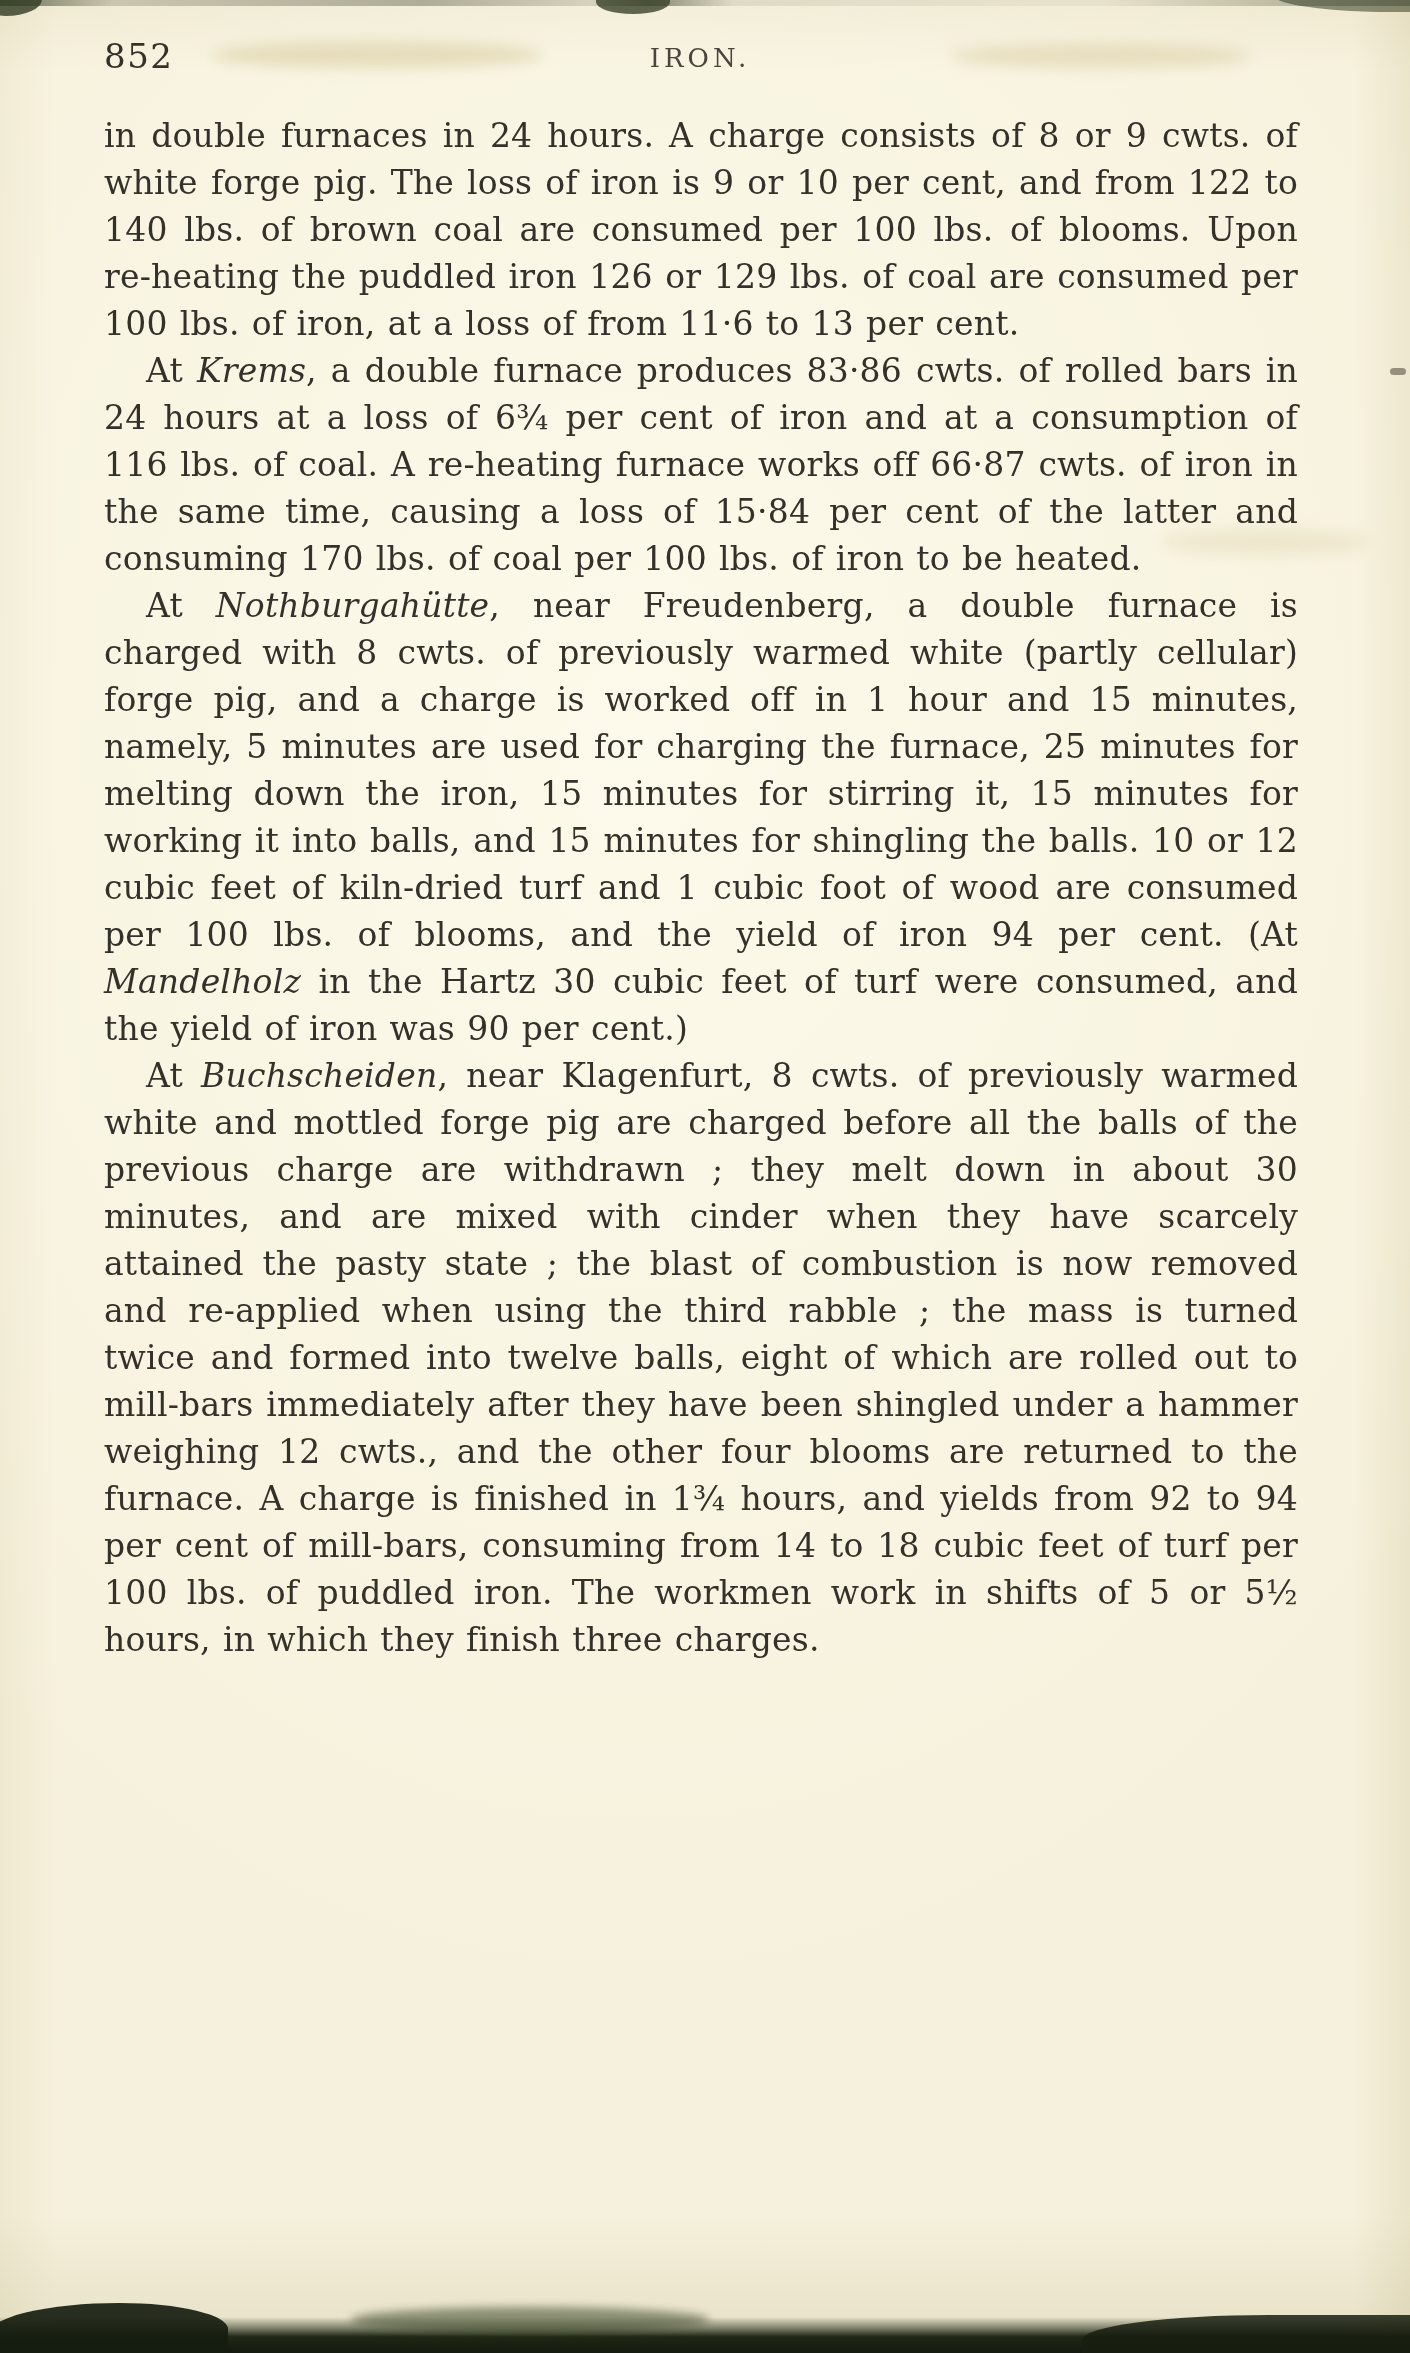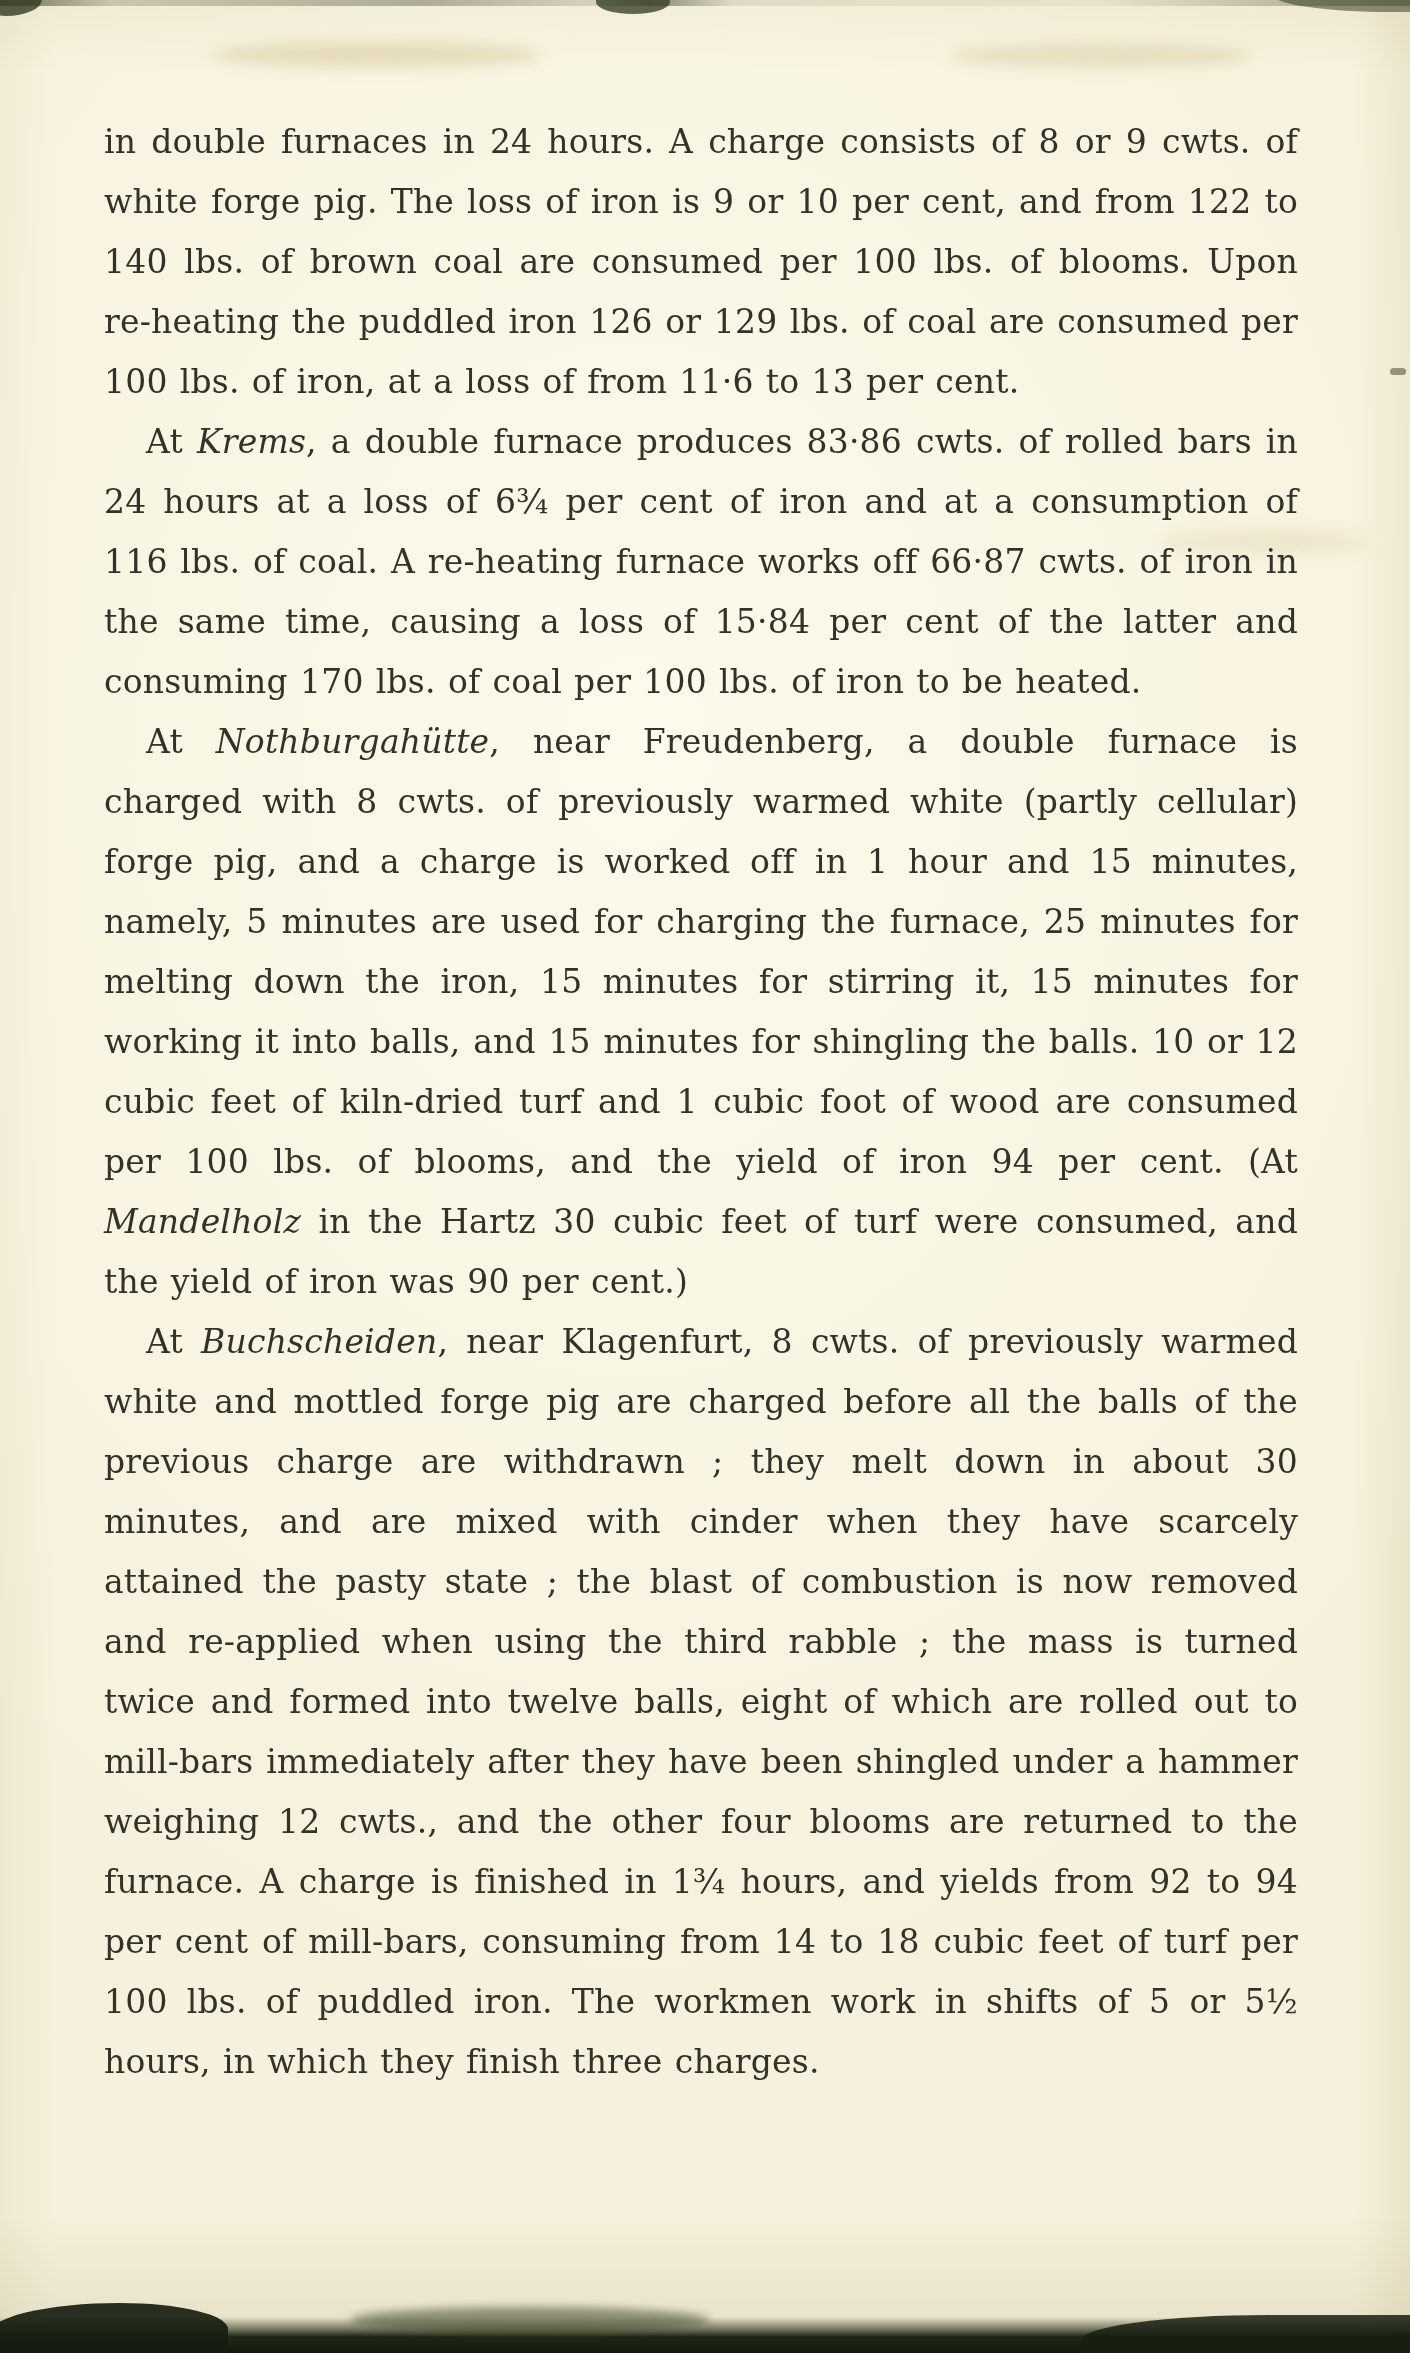"852" header.page-header { html: none -> <header> <span>852</span> <span>IRON.</span> </header> }
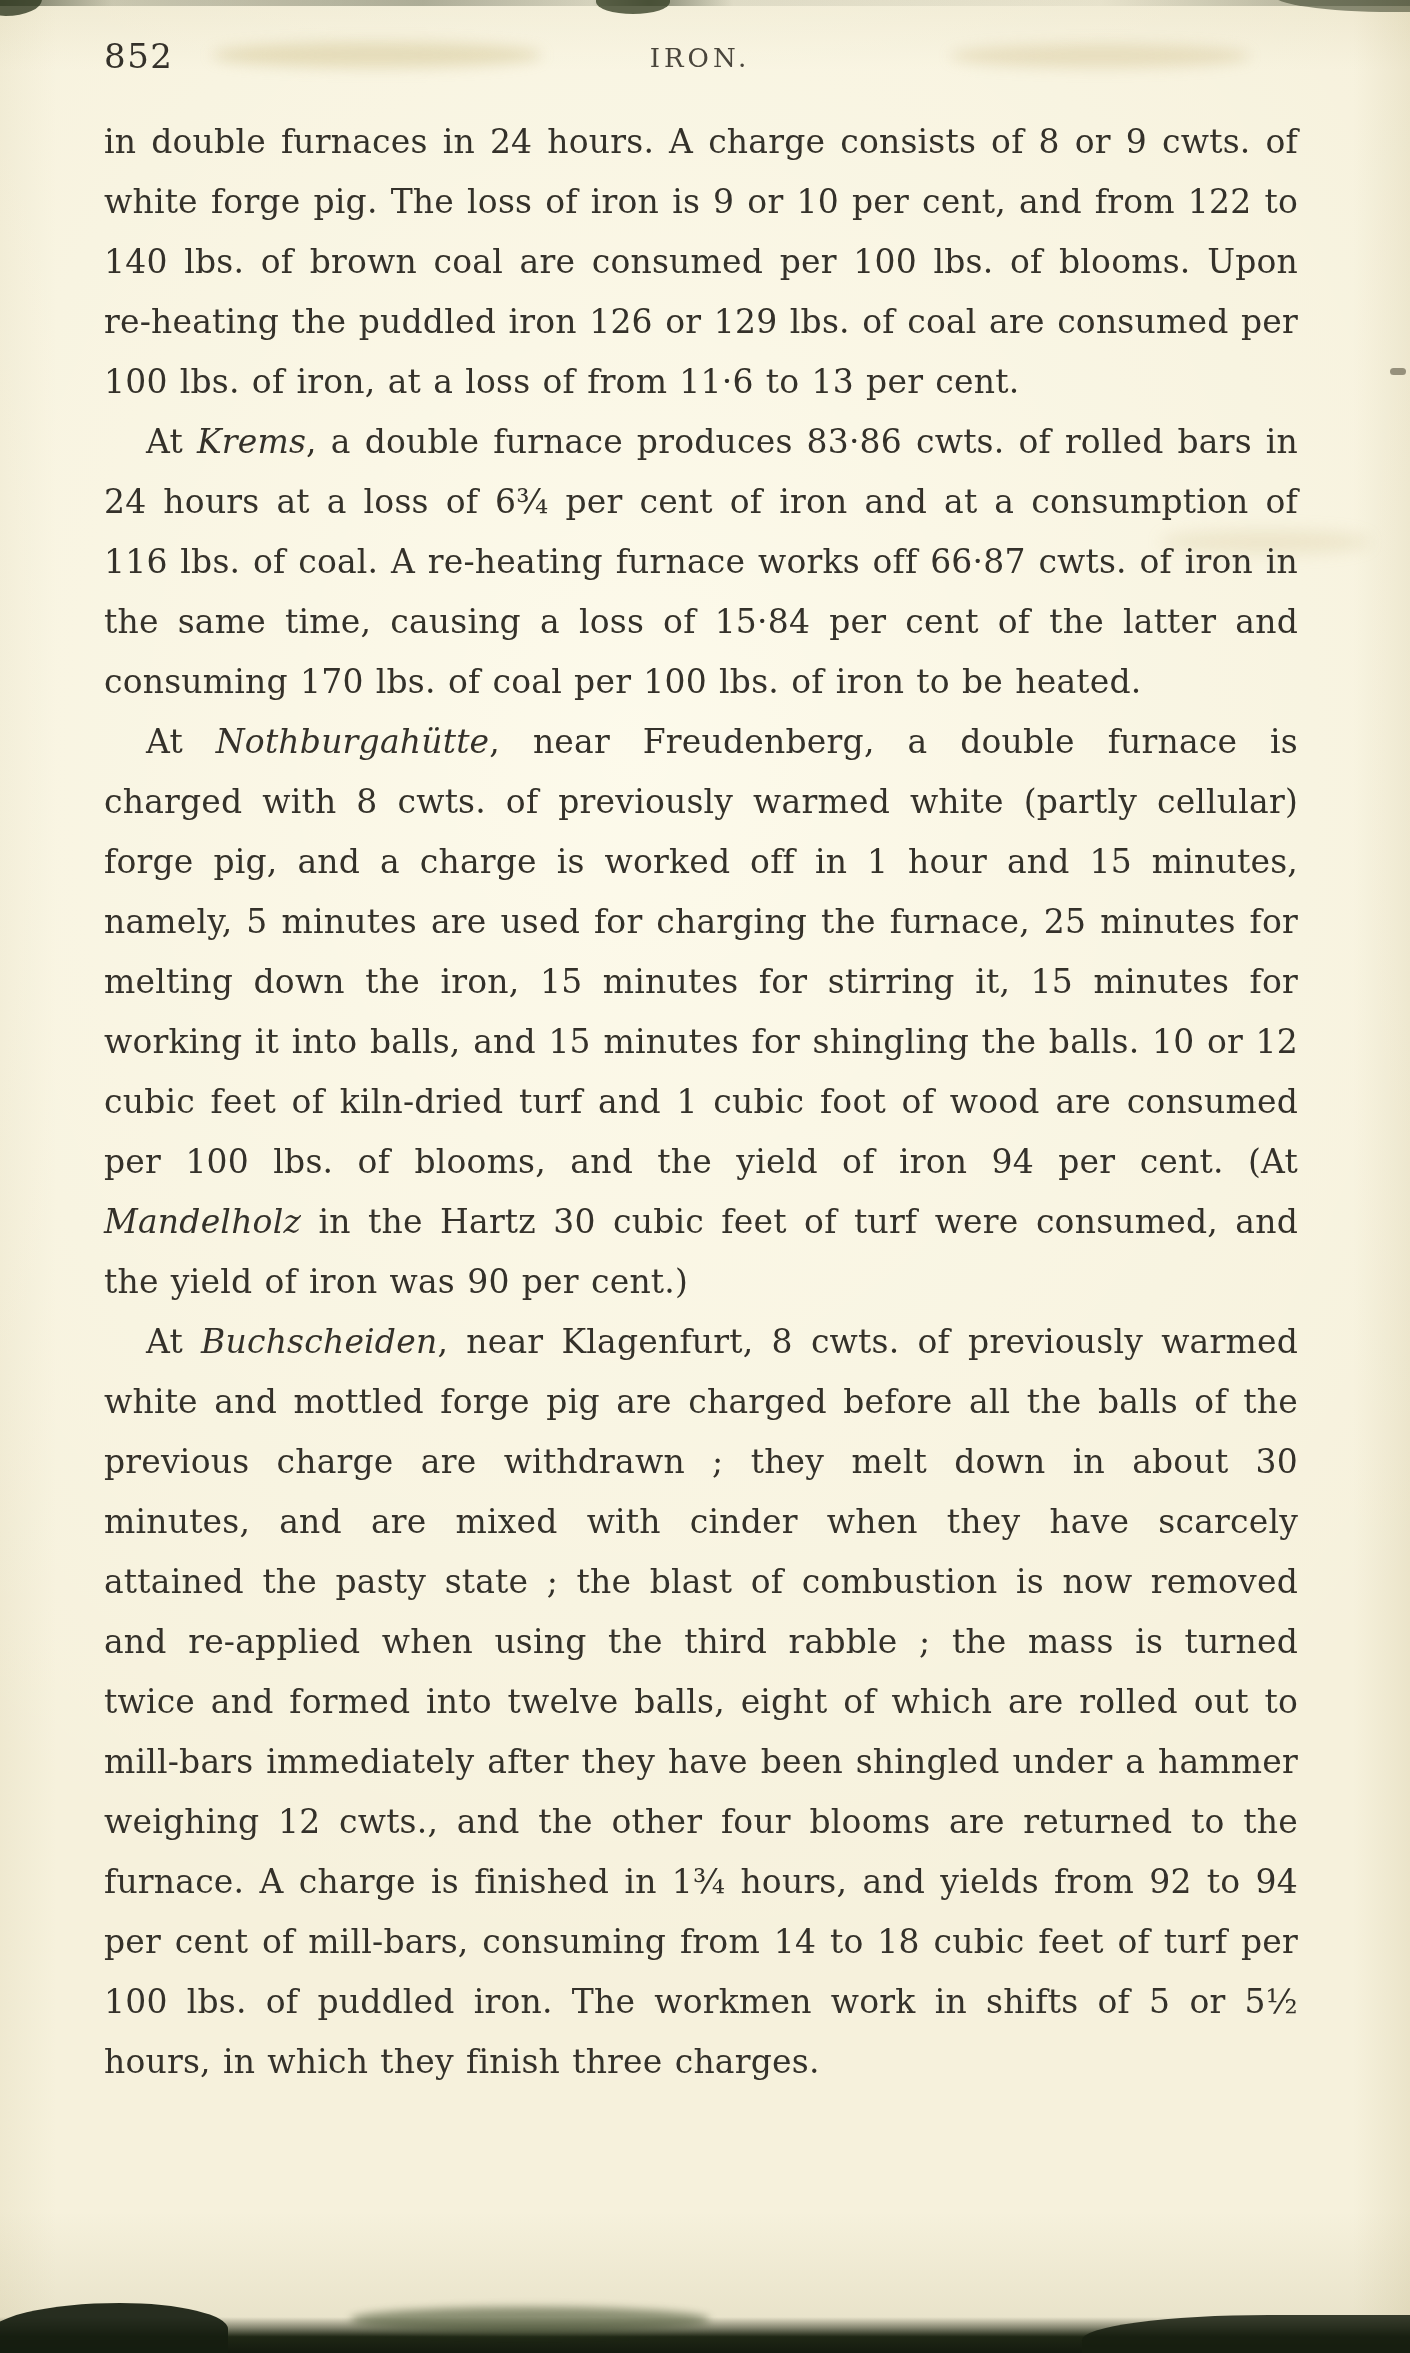"in double furnaces in 24" .page-body { line-height: 60px -> 47px }
